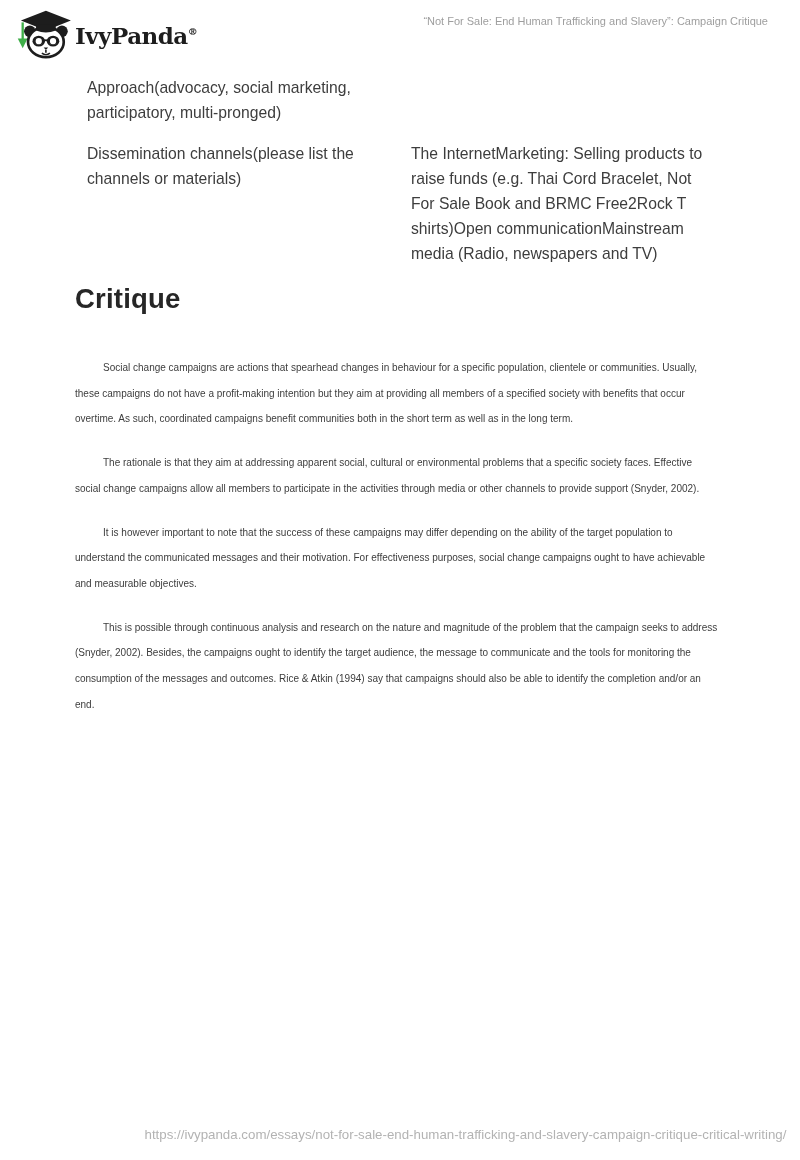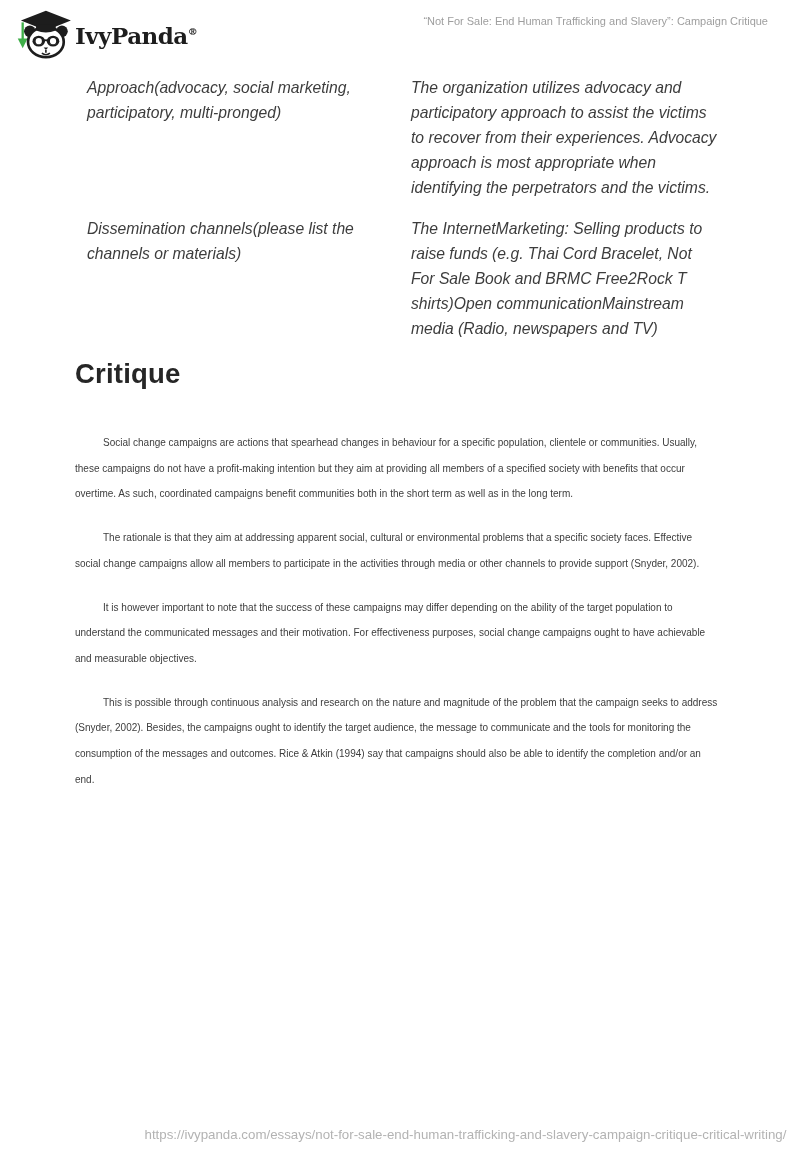"Approach(advocacy, social marketing," .qtable { font-style: italic -> none }
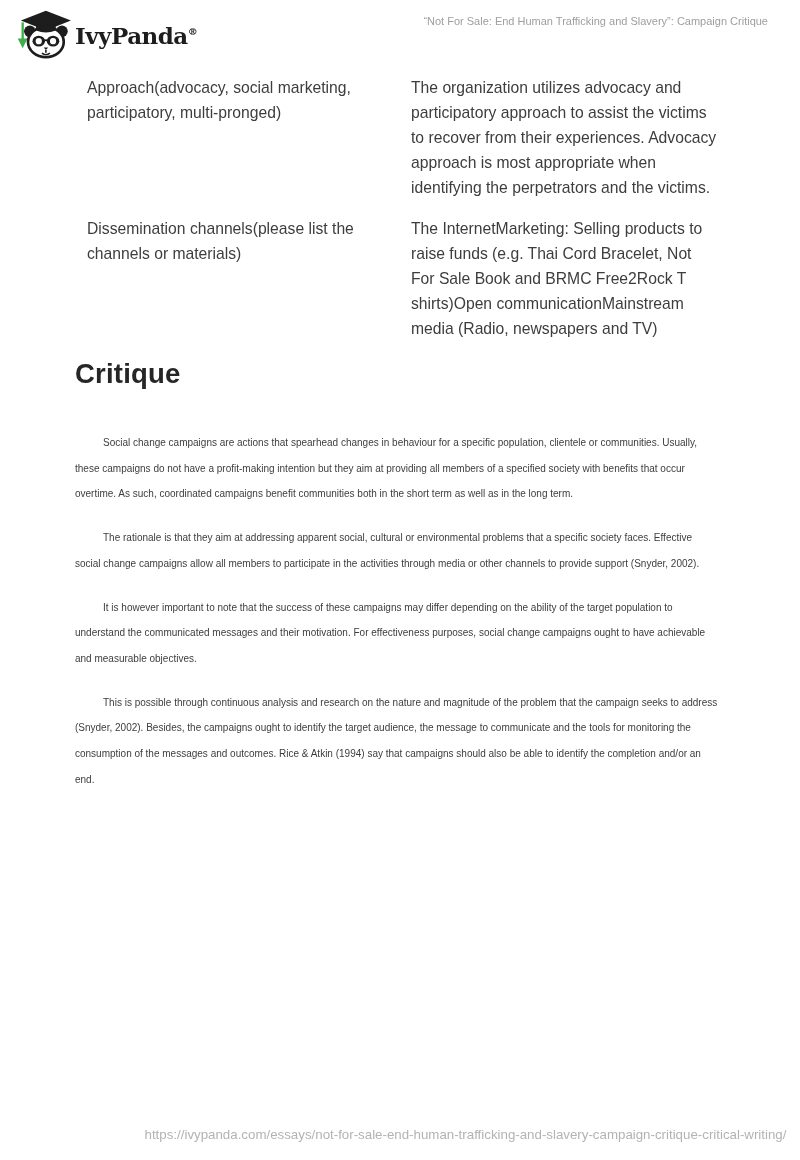"The organization utilizes advocacy and" div.qcell { html: <div>The organization utilizes advocacy and participatory approach to assist the victims to recover from their experiences. Advocacy approach is most appropriate when identifying the perpetrators and the victims.</div> -> none }
